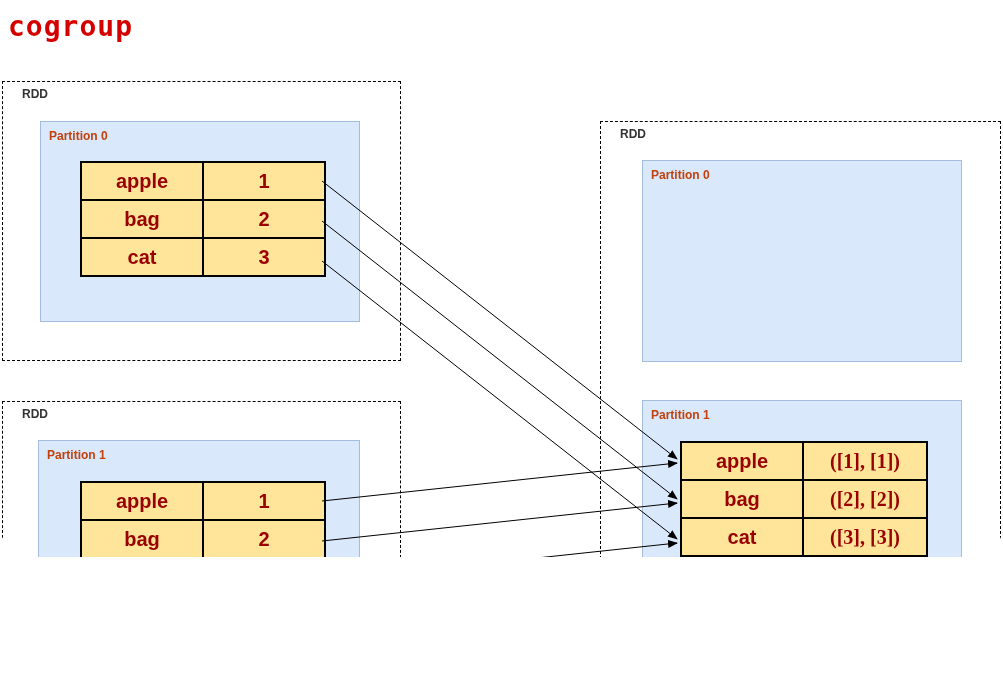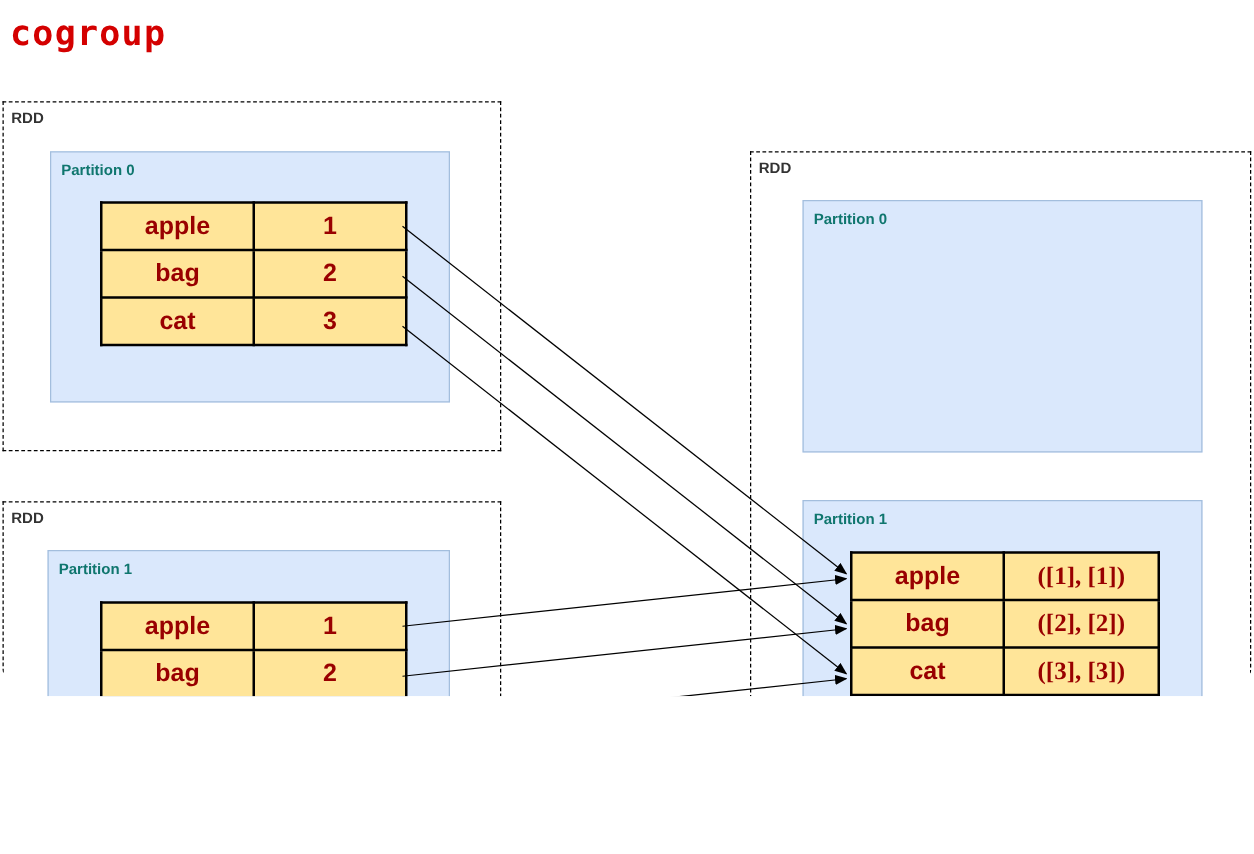"RDD" .rdd-label { left: 6px -> 19px }
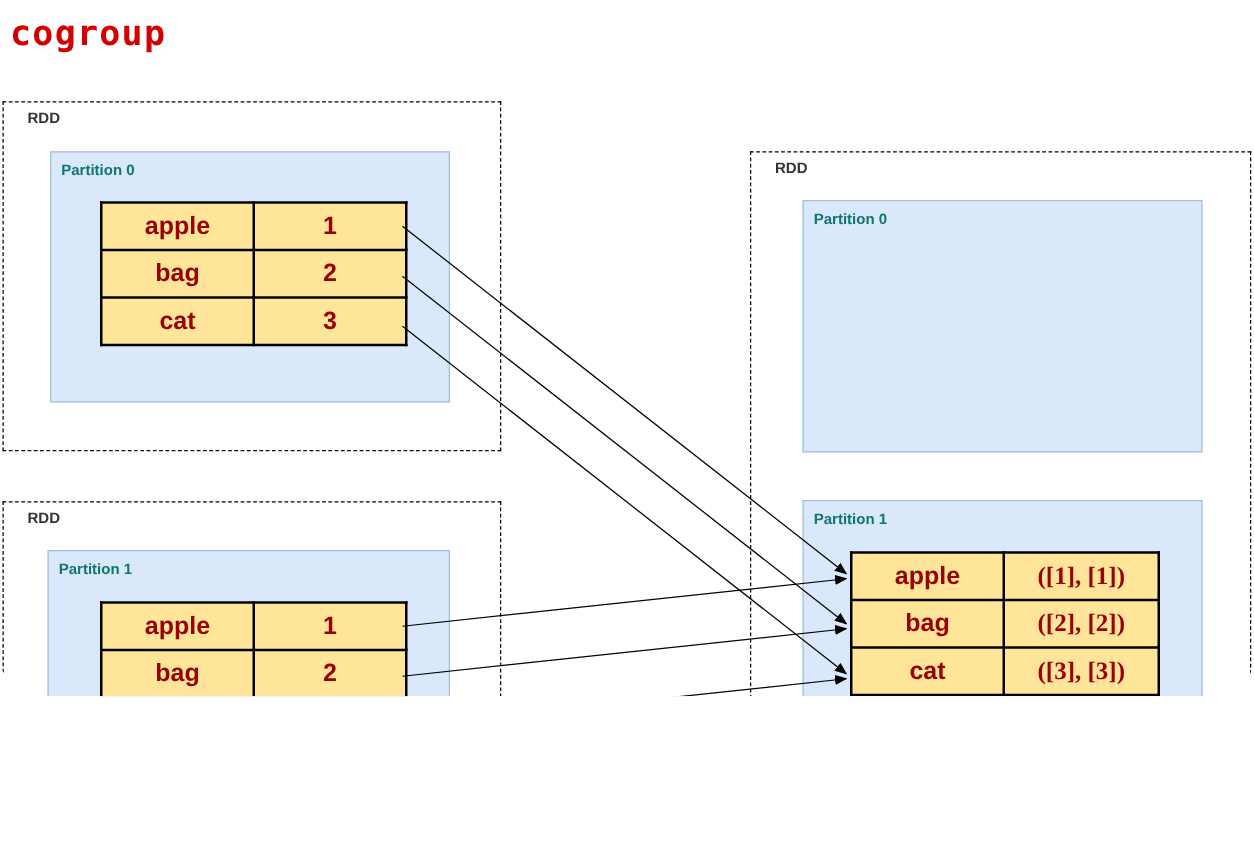"Partition 0" .partition-label { color: #0f766e -> #c2410c }
